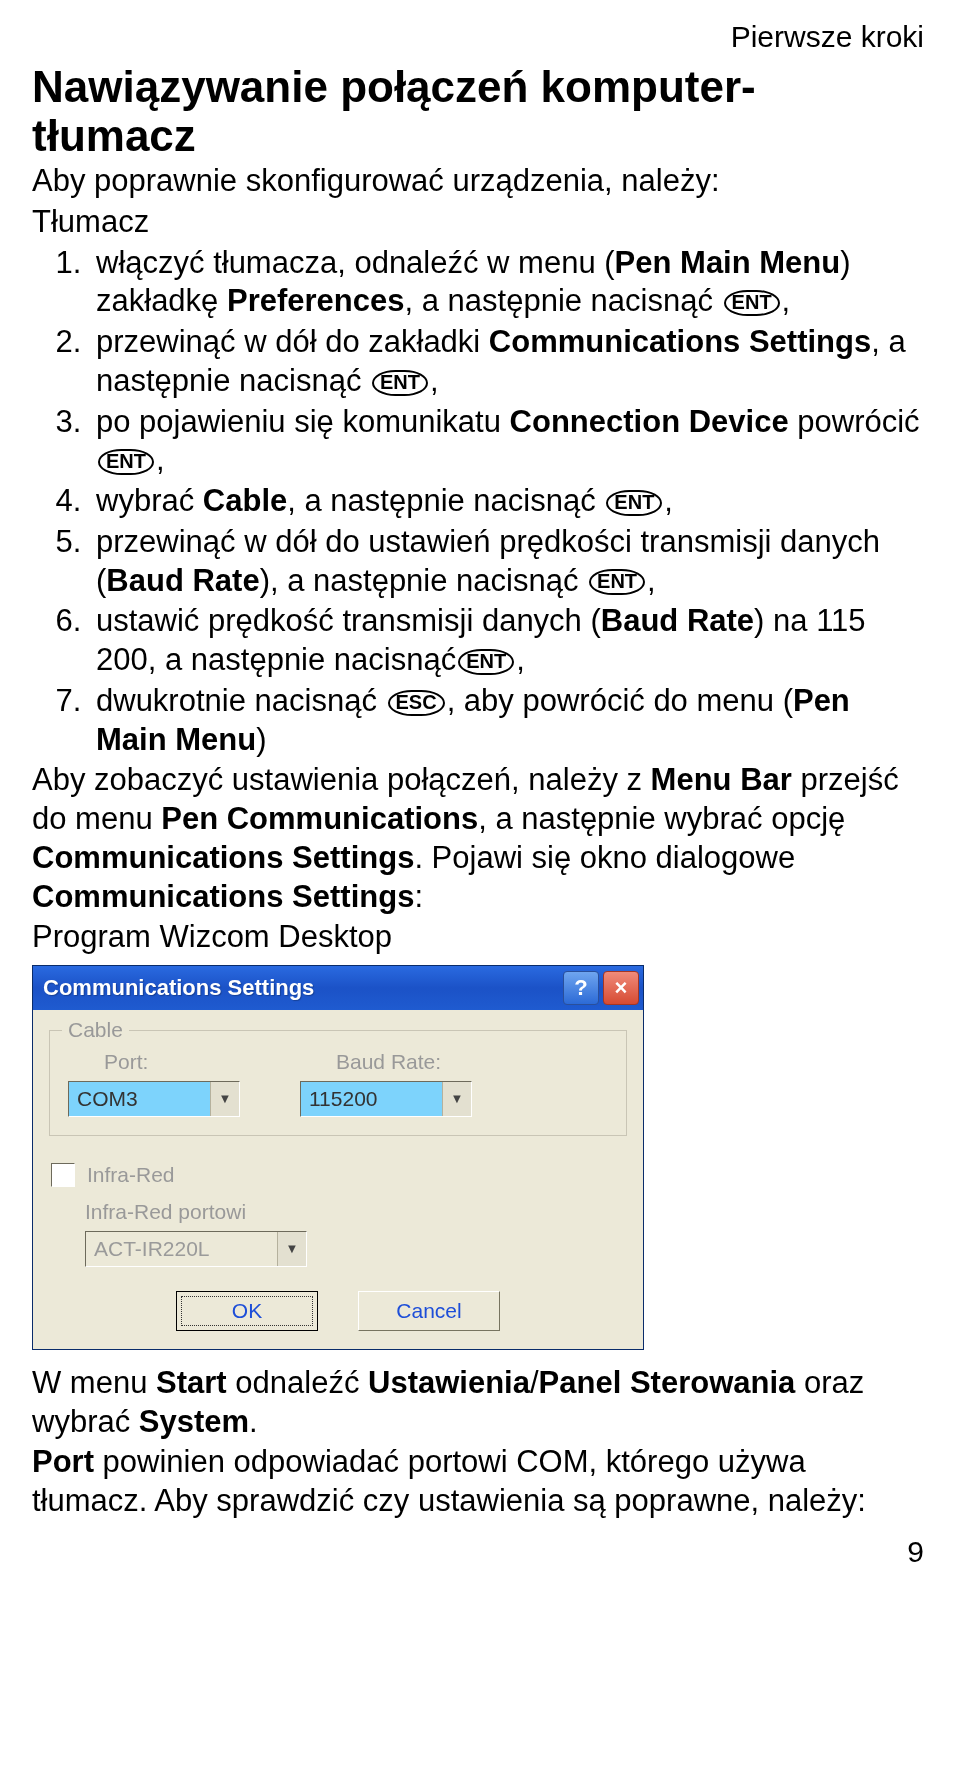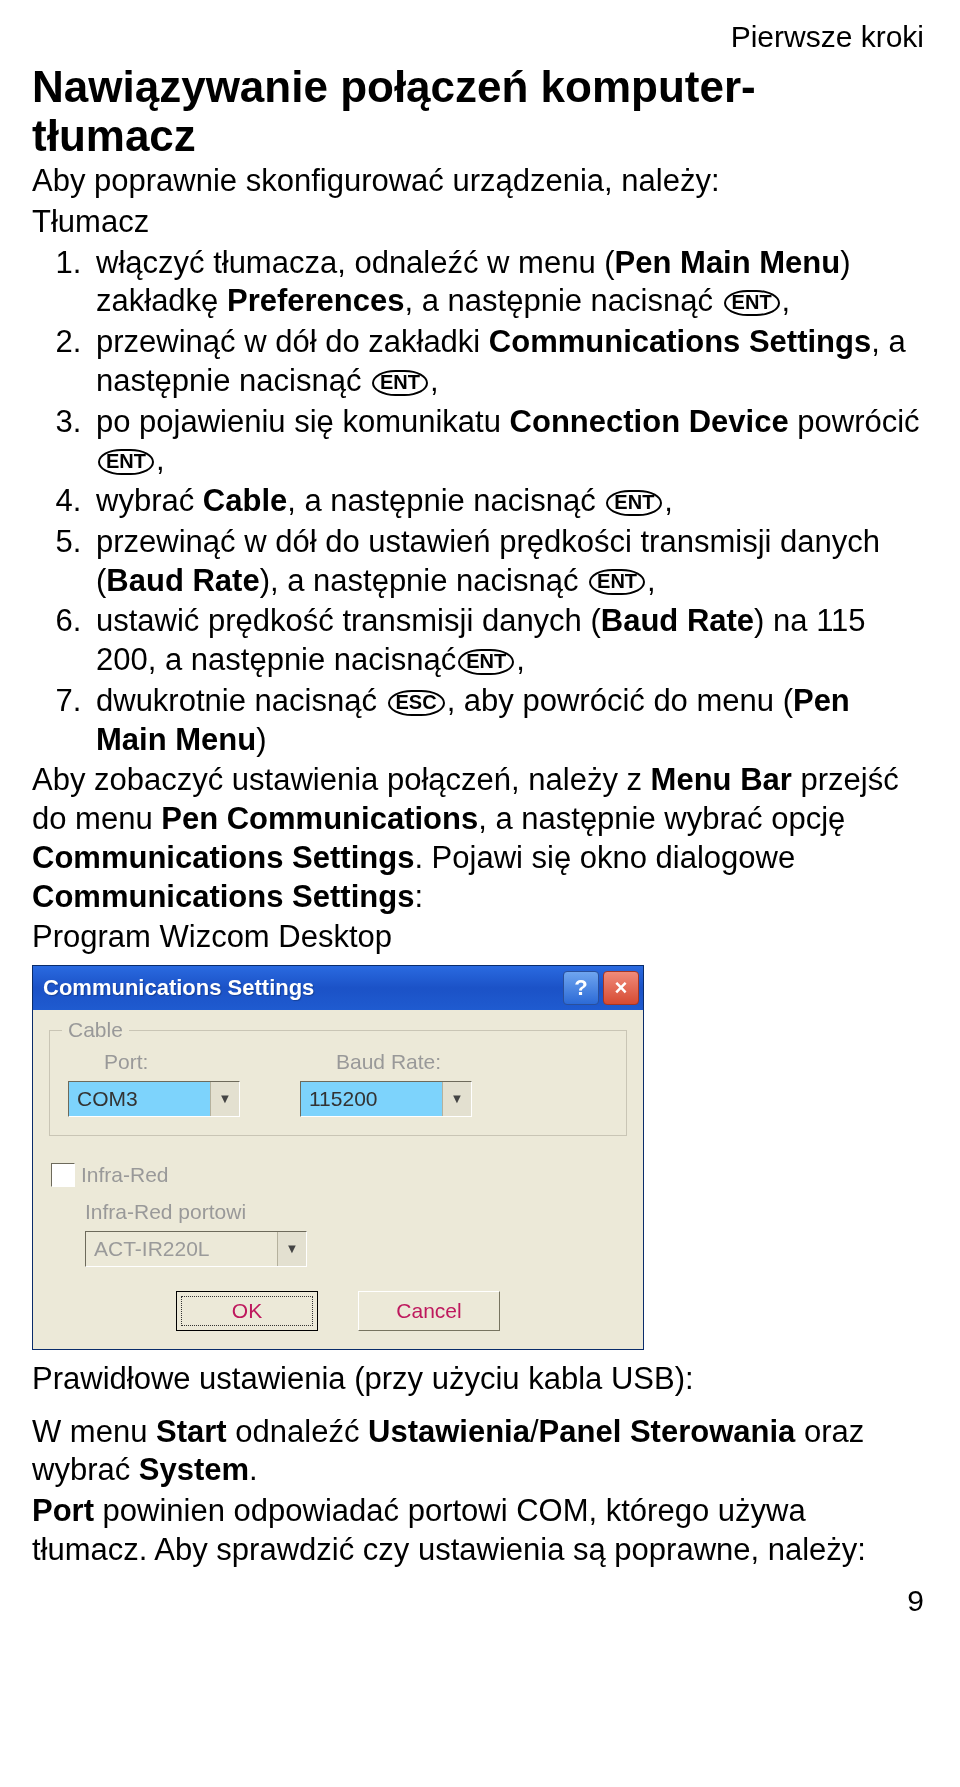"Infra-Red" .chk { gap: 6px -> 12px }
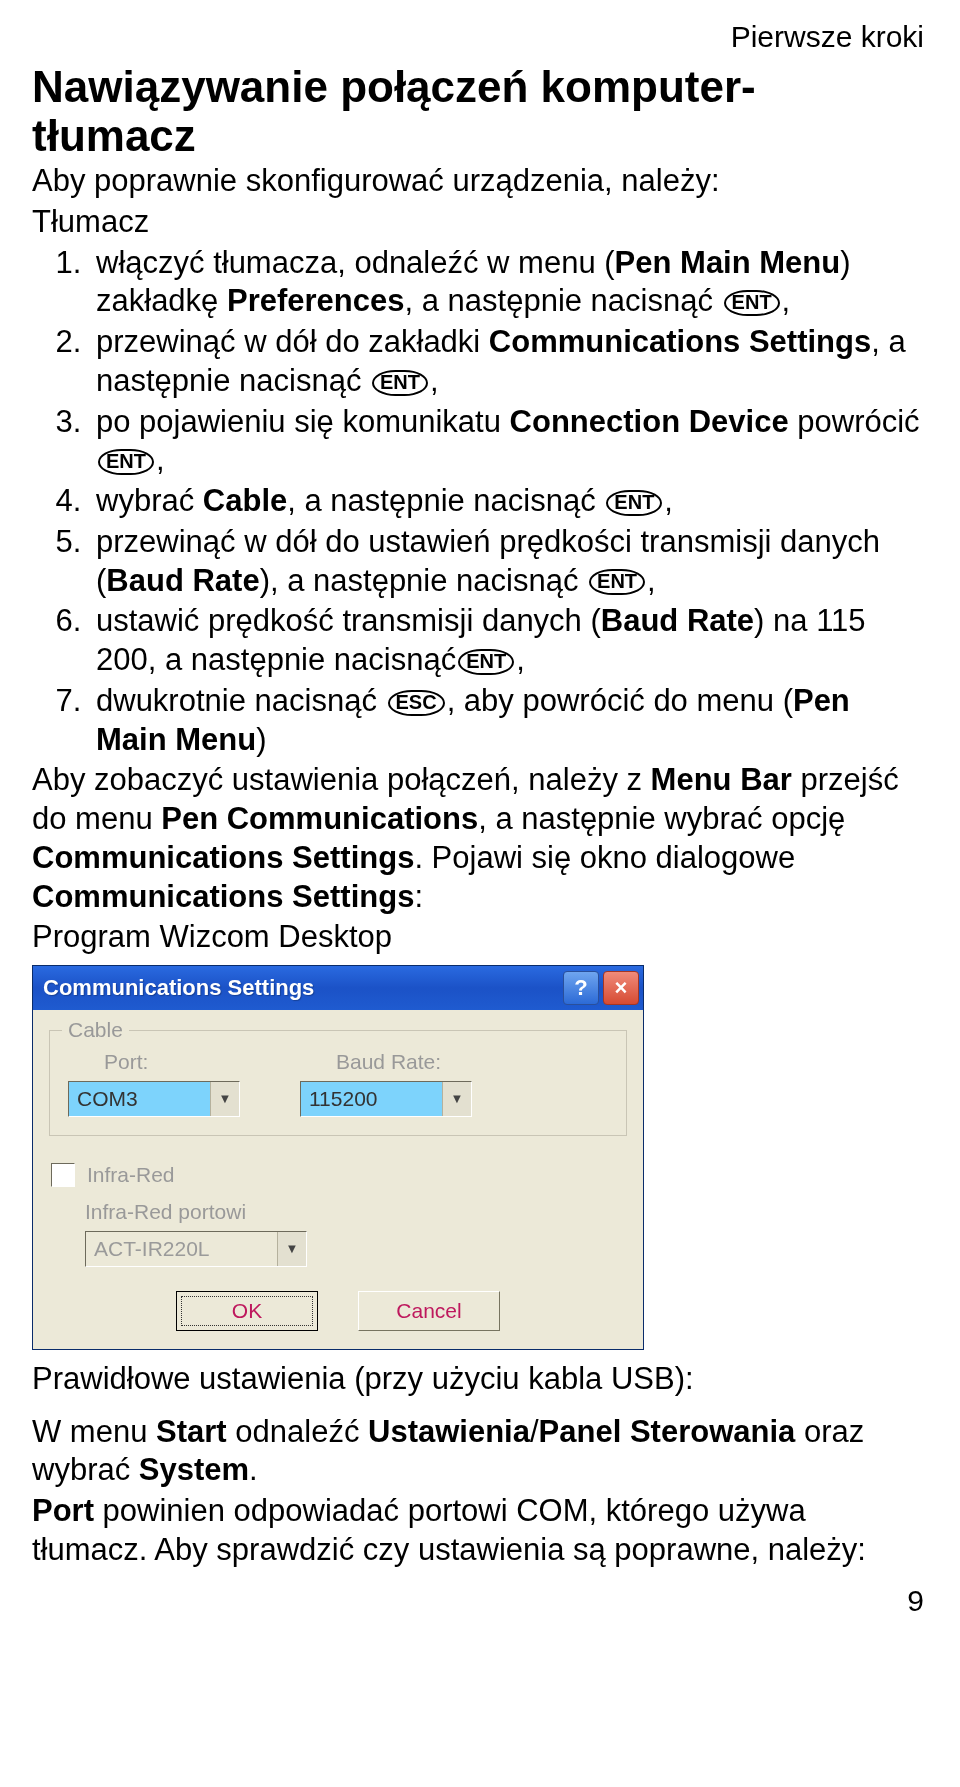"OK" .btn { color: #be185d -> #1d4ed8 }
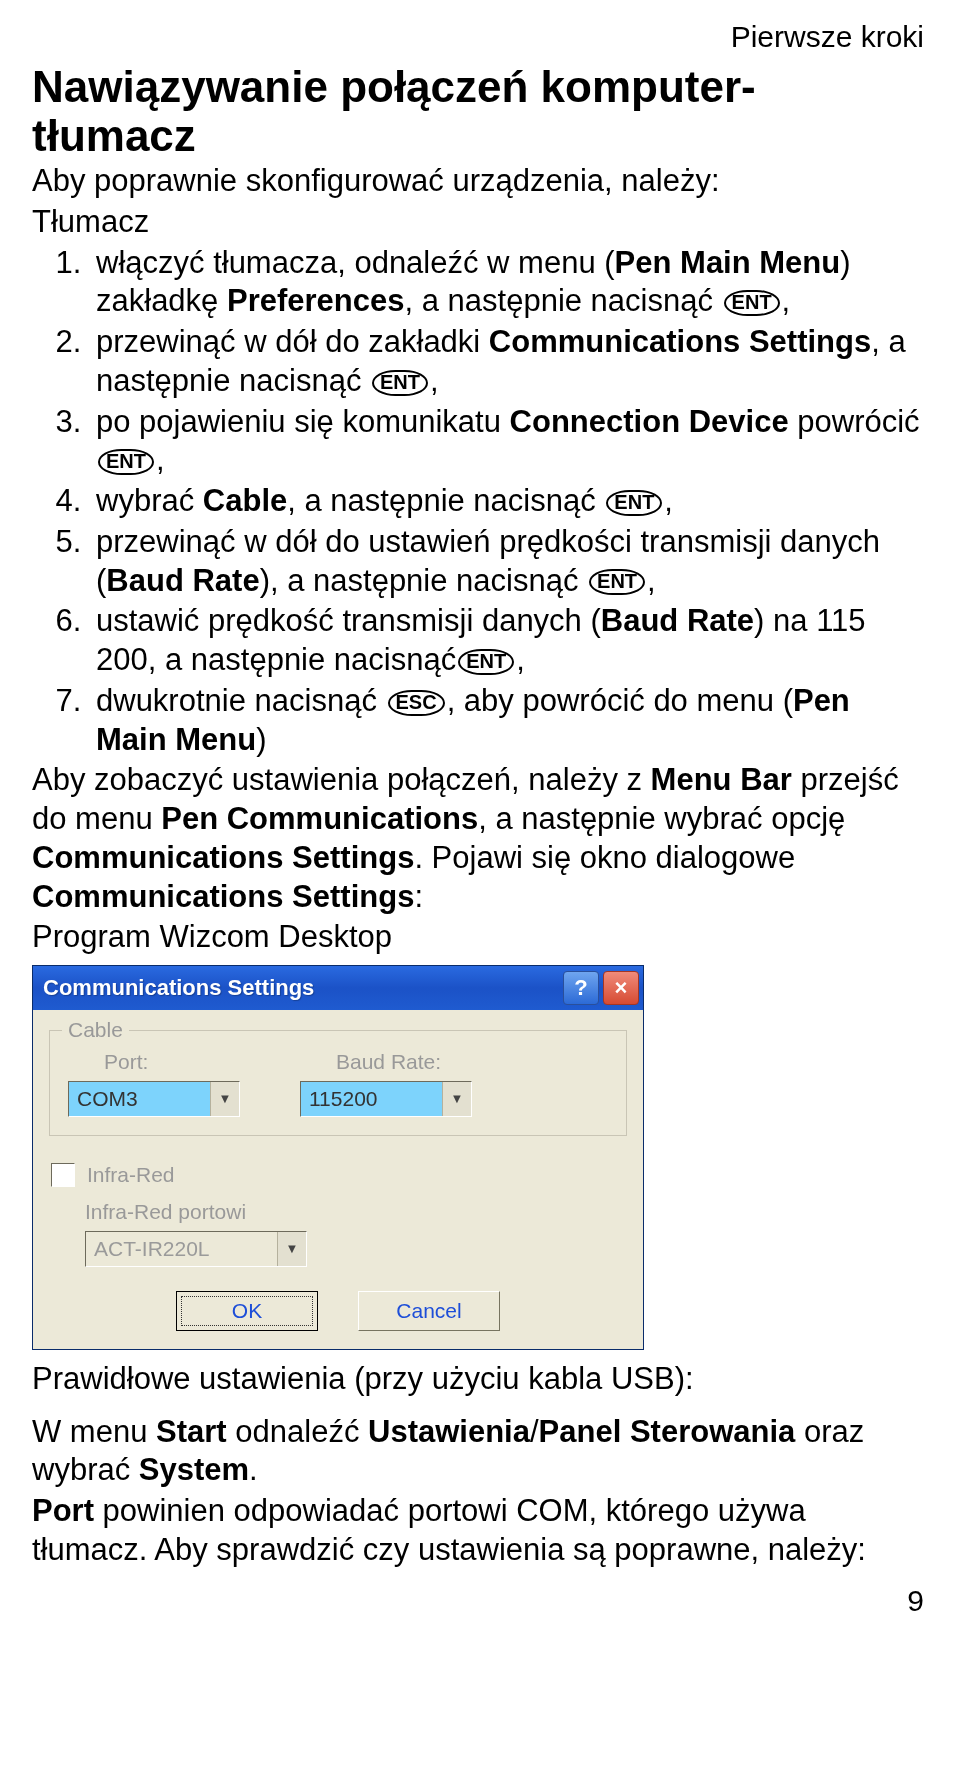"Prawidłowe ustawienia (przy użyciu kabla" div.para { html: <div>Prawidłowe ustawienia (przy użyciu kabla USB):</div> -> none }
